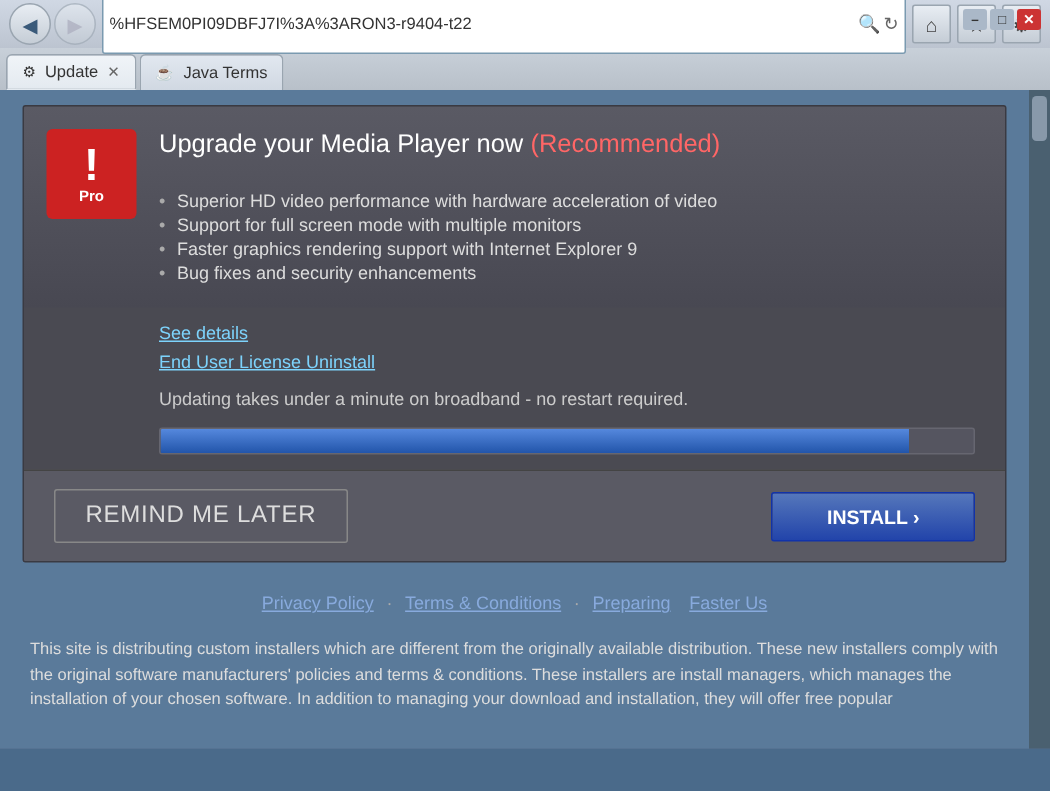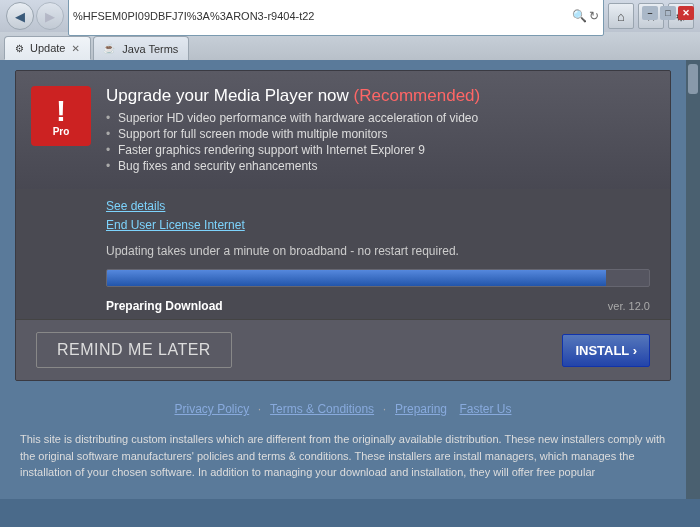"Upgrade your Media Player now" .popup-title { margin-bottom: 4px -> 20px }
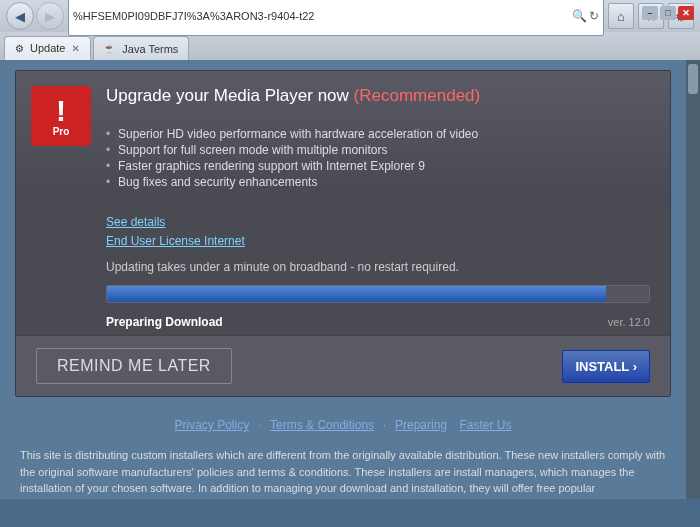"End User License Internet" a.popup-link { text: Internet -> Uninstall }
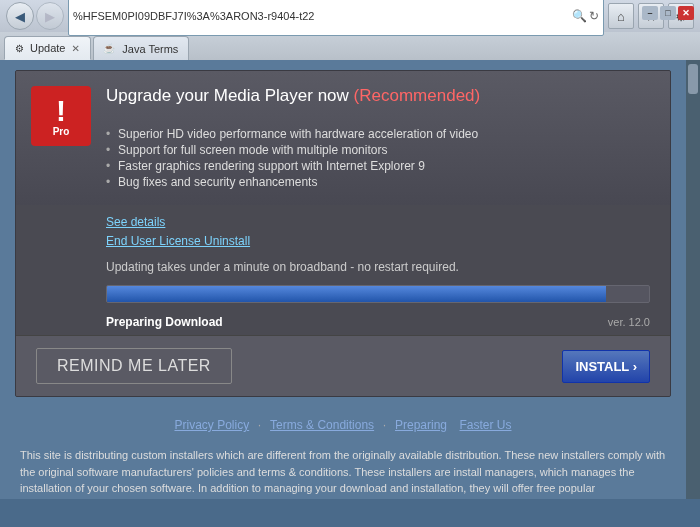"Preparing Download" div.popup-preparing { html: <div> <span>Preparing Download</span> <span>ver. 12.0</span> </div> -> none }
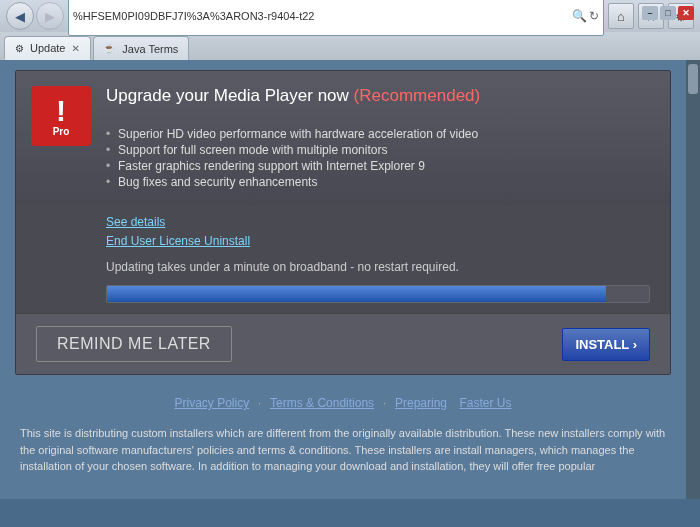"INSTALL ›" .btn-install { padding: 8px 12px -> 8px 36px }
